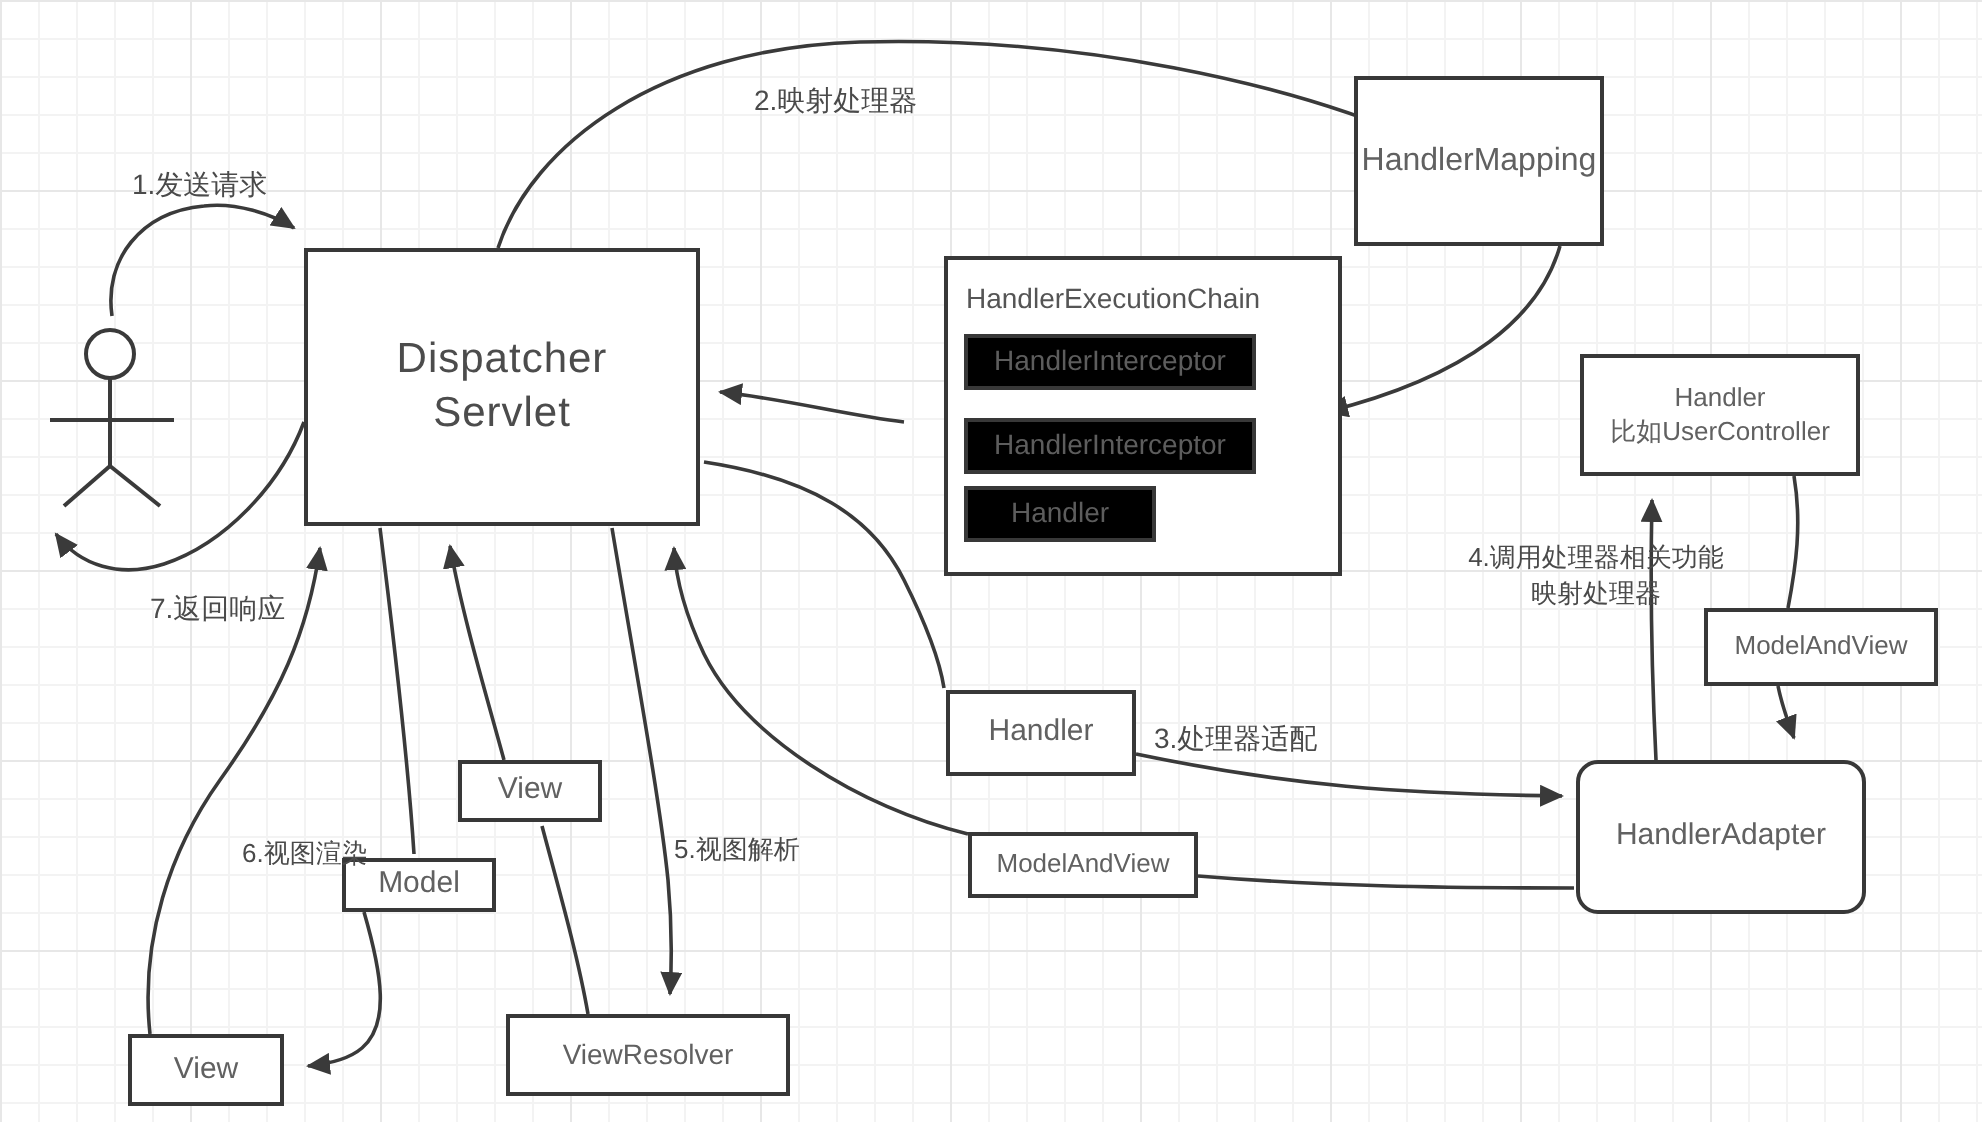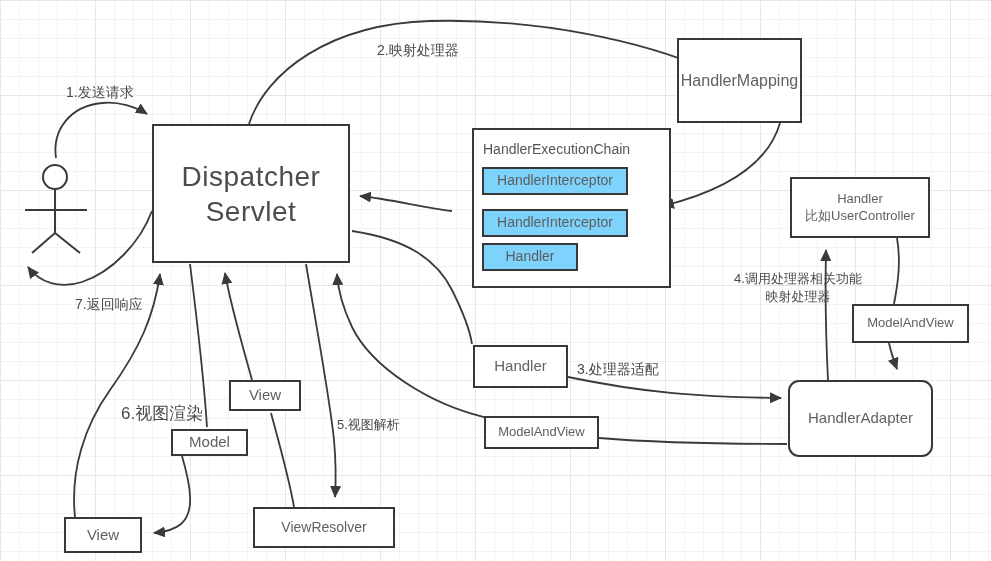"Dispatcher" .ds { font-size: 28px -> 21px }
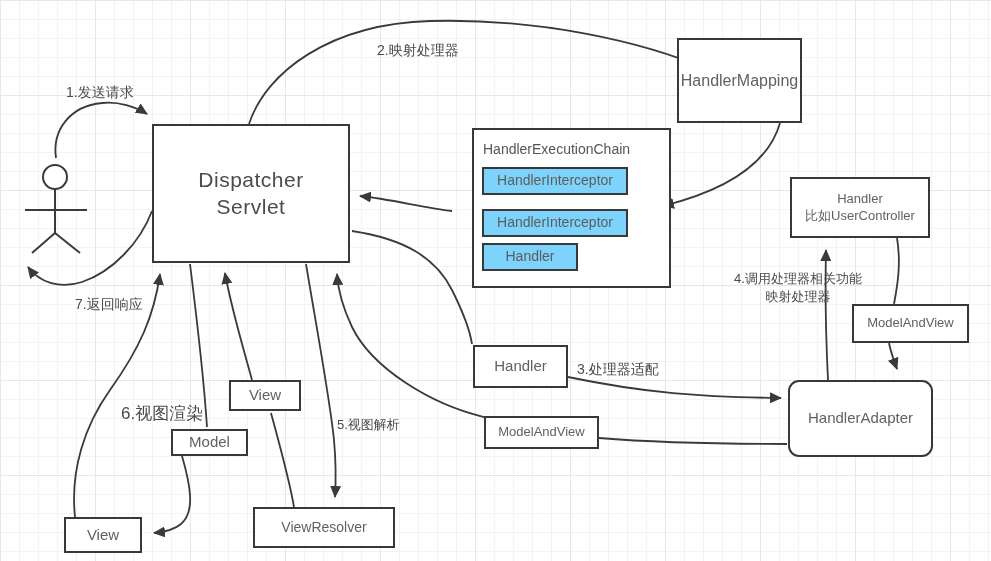"HandlerInterceptor" .hec .inner { background: #7dd3fc -> #000000 }
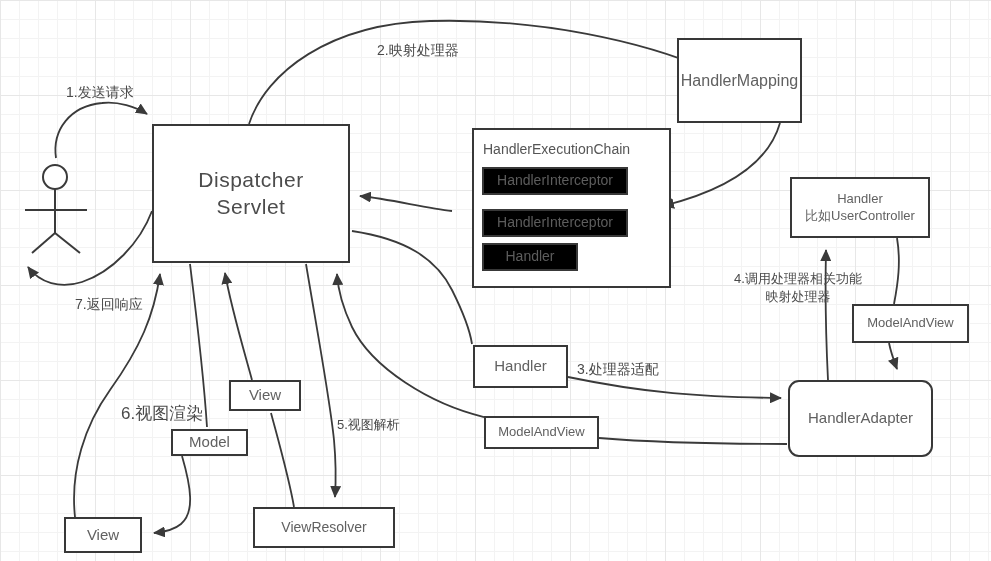"6.视图渲染" .l6 { font-size: 17px -> 13px; top: 402px -> 418px }
